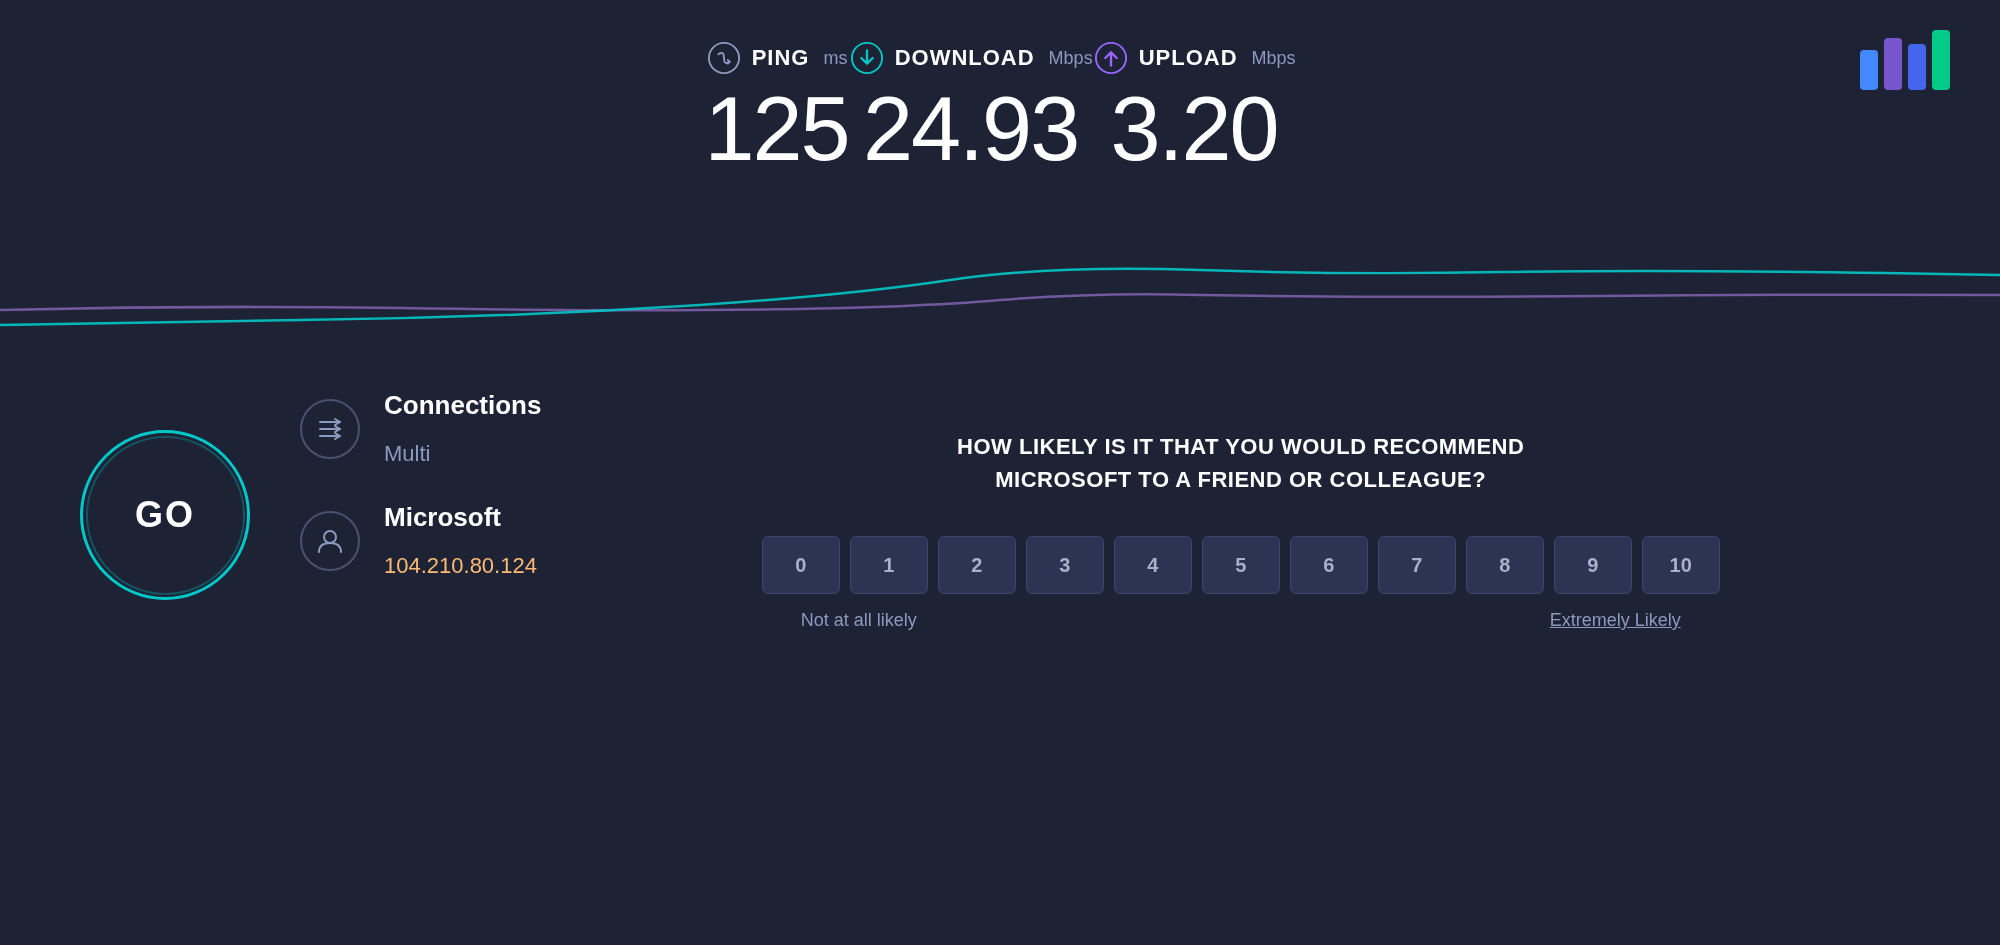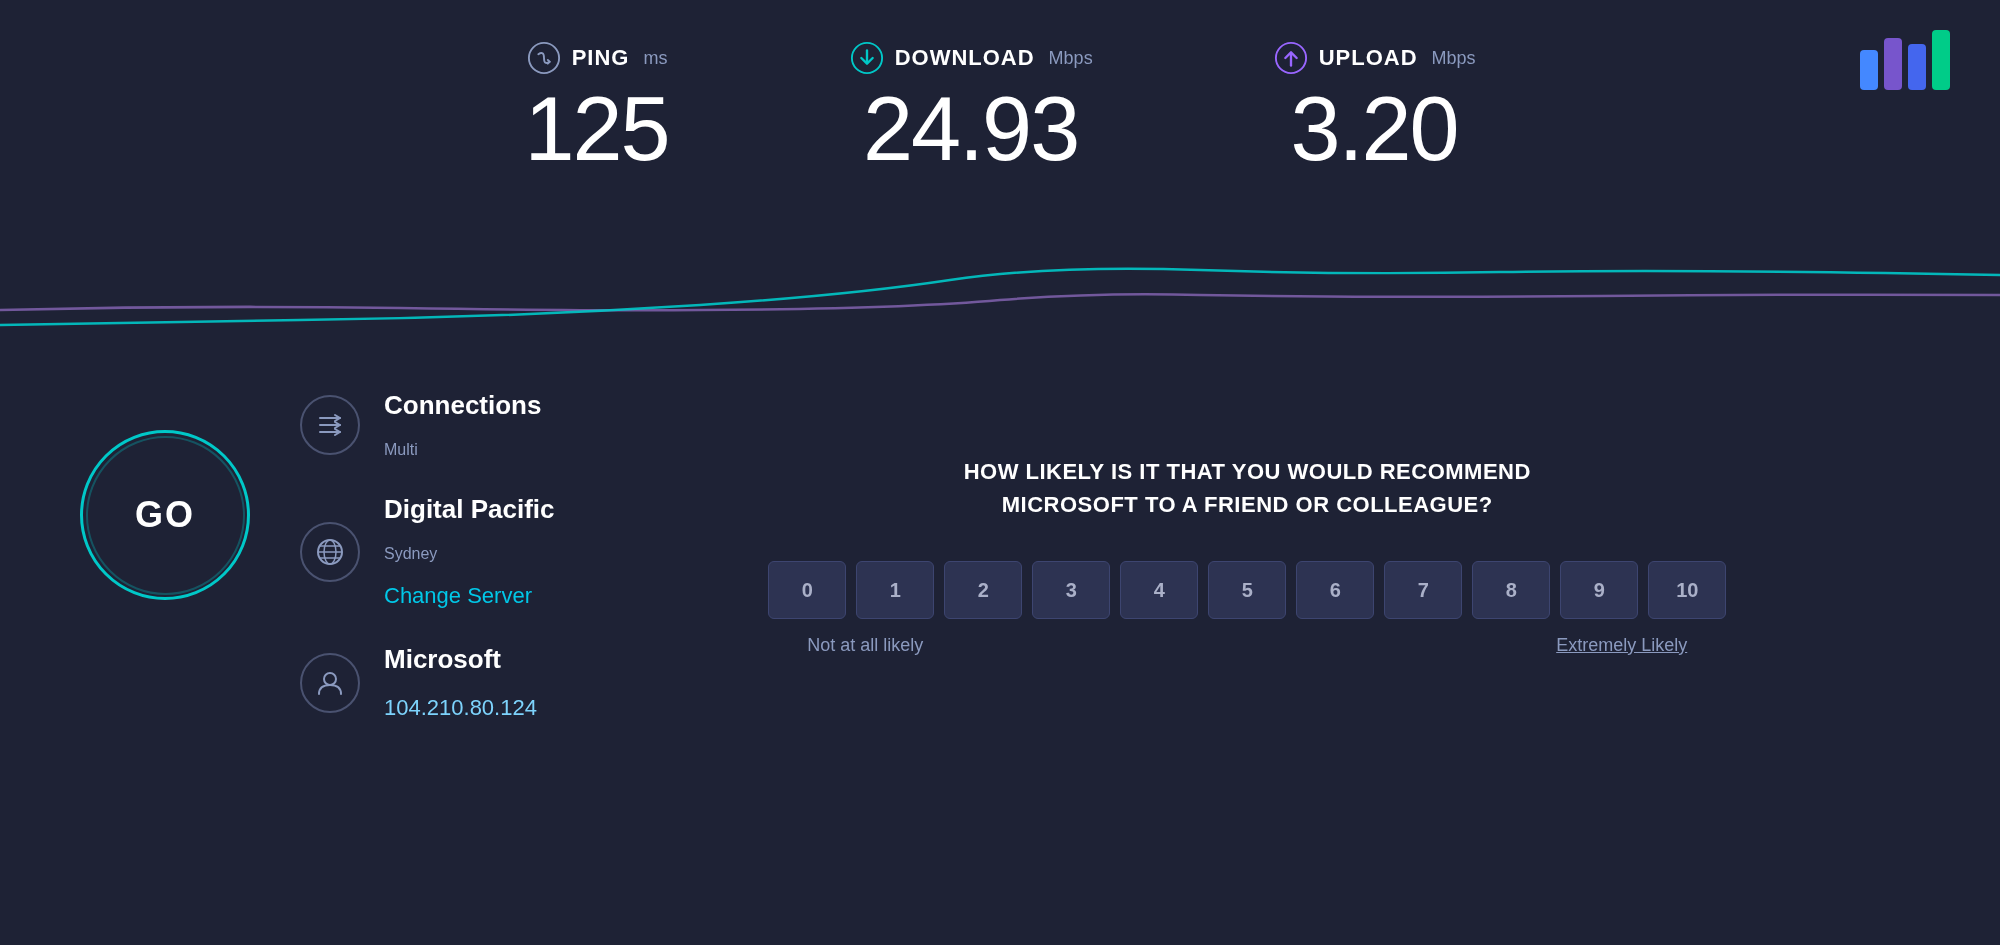"PING" .metrics-bar { gap: 180px -> none }
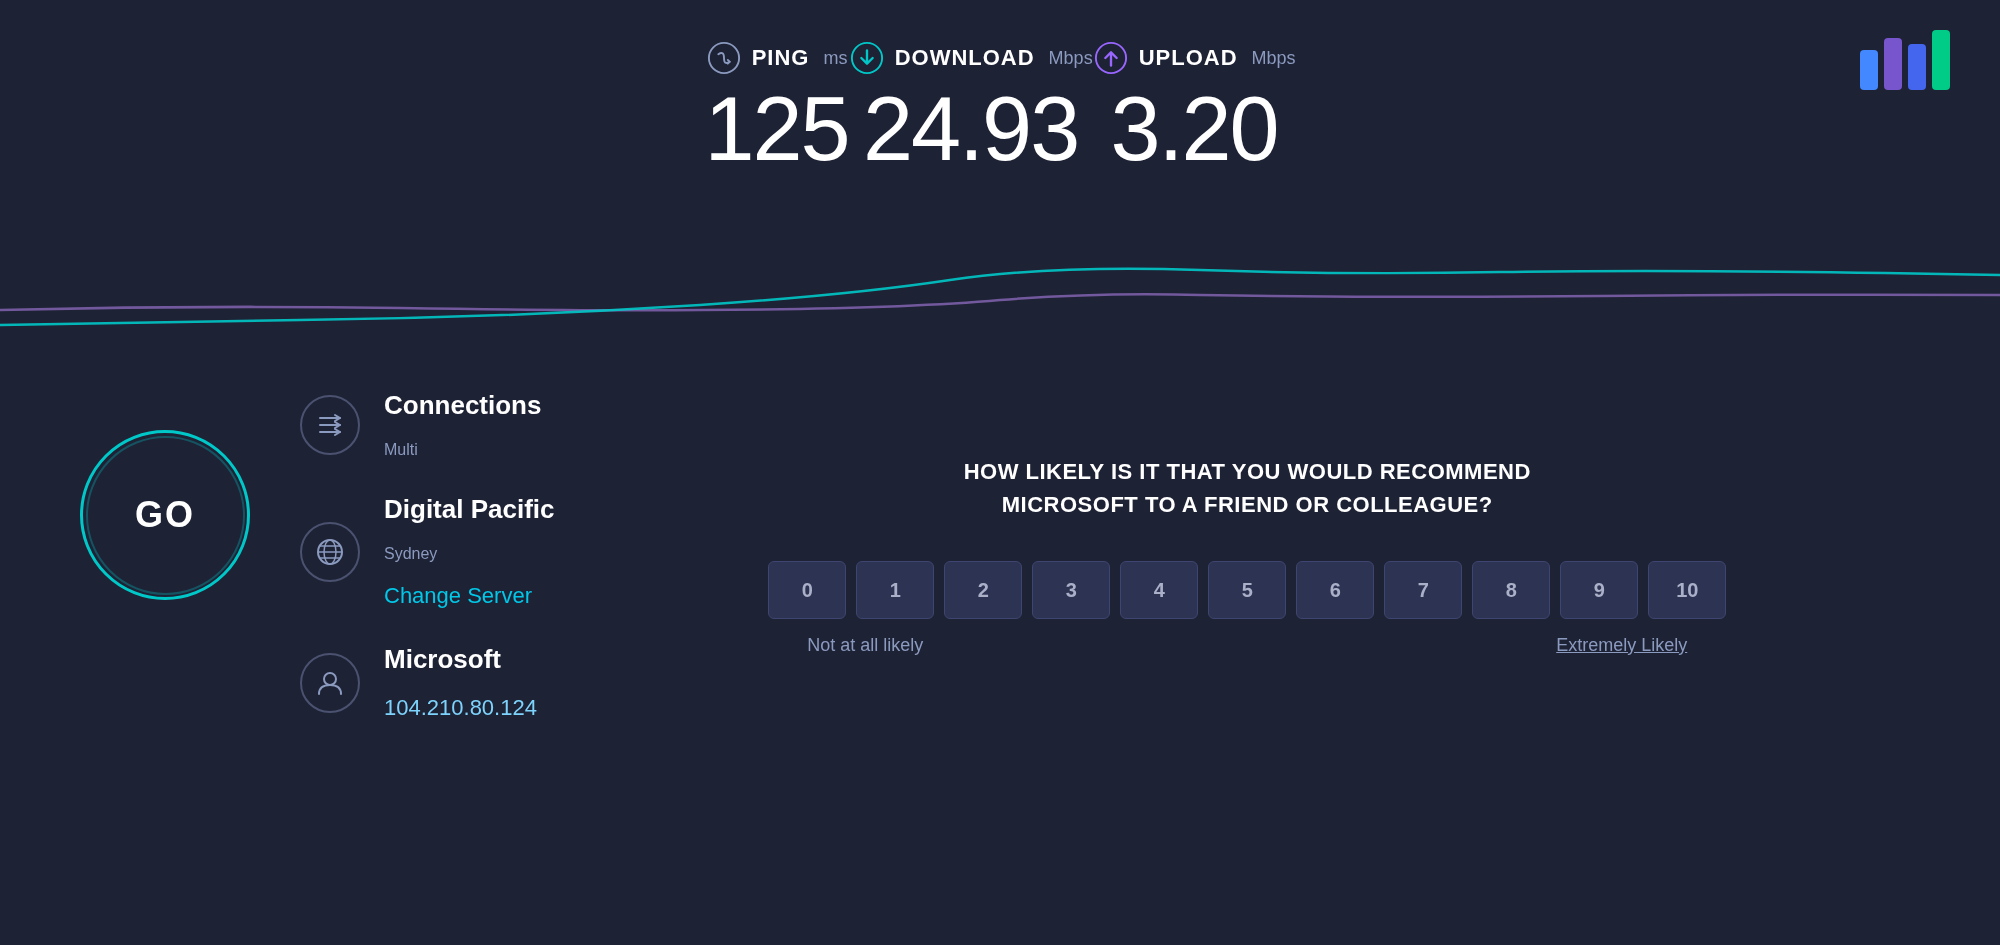"Multi" .info-subtitle { font-size: 16px -> 22px }
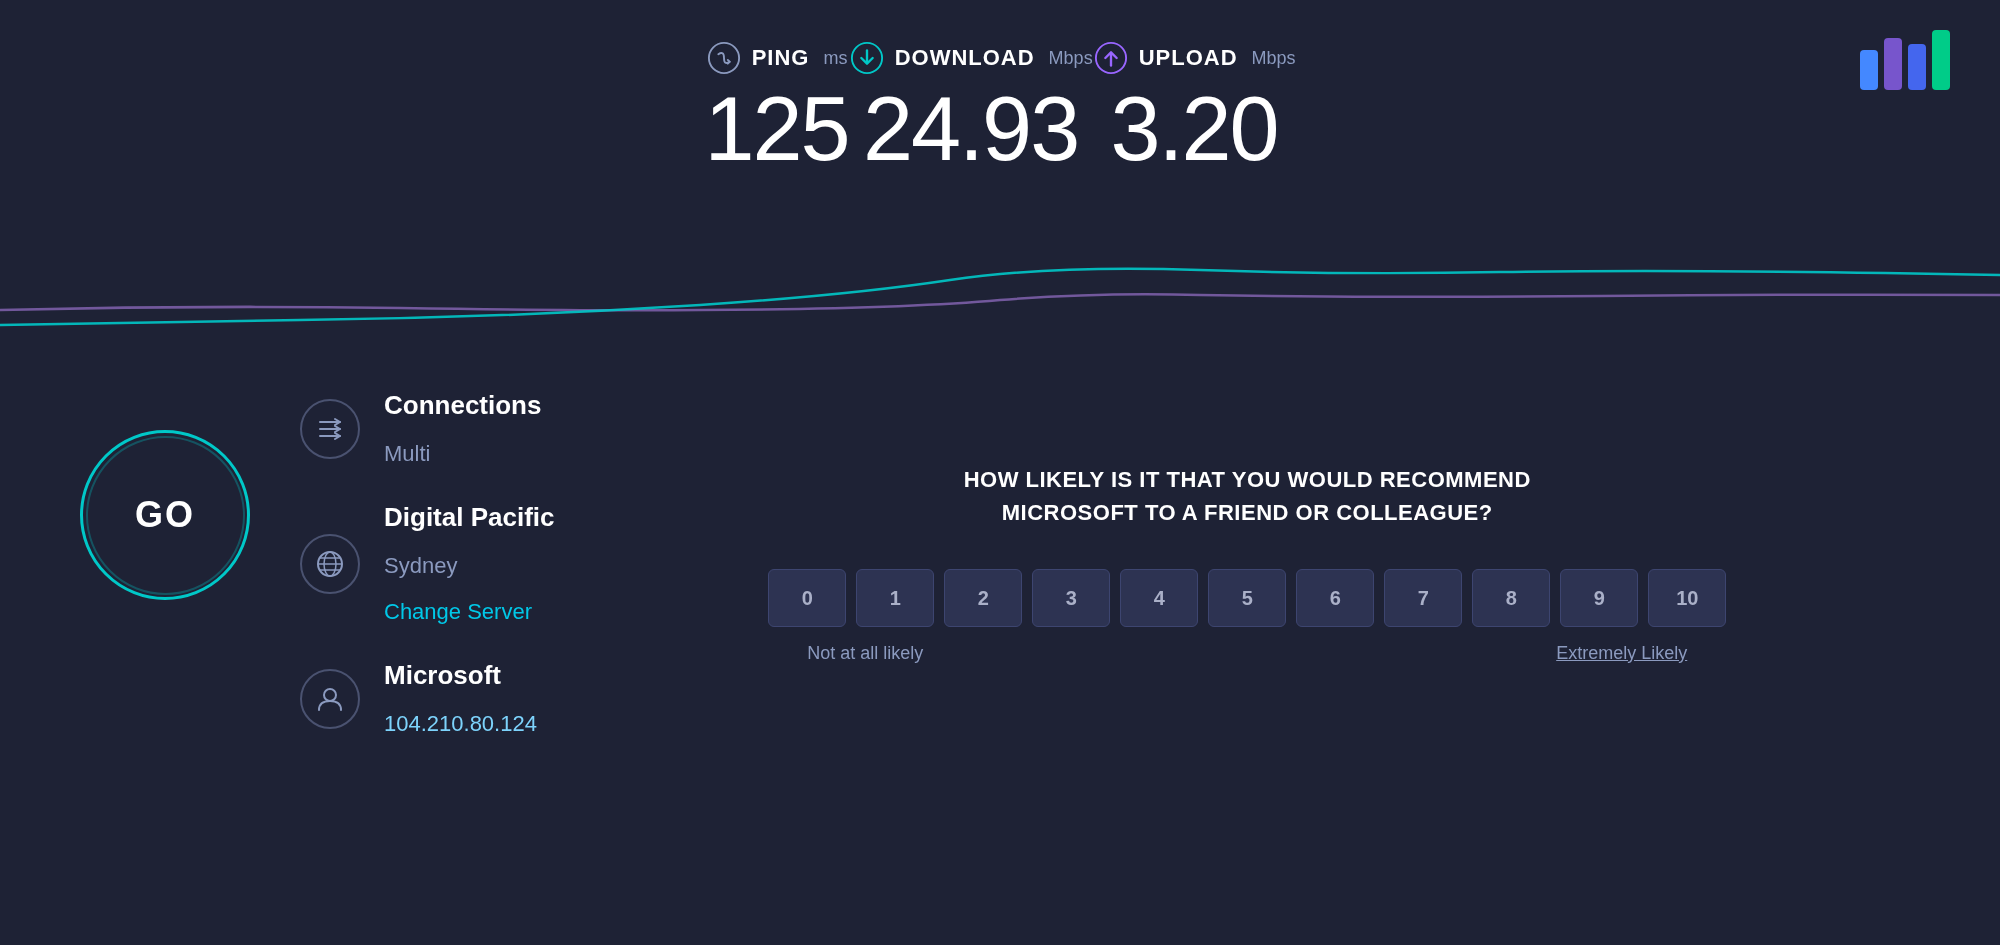"Digital Pacific" div.info-item { html: <div> <div> <svg> <circle></circle> <ellipse></ellipse> <line></line> <line></line> <line></line> </svg> </div> <div> <span>Digital Pacific</span> <span>Sydney</span> <a>Change Server</a> </div> </div> -> none }
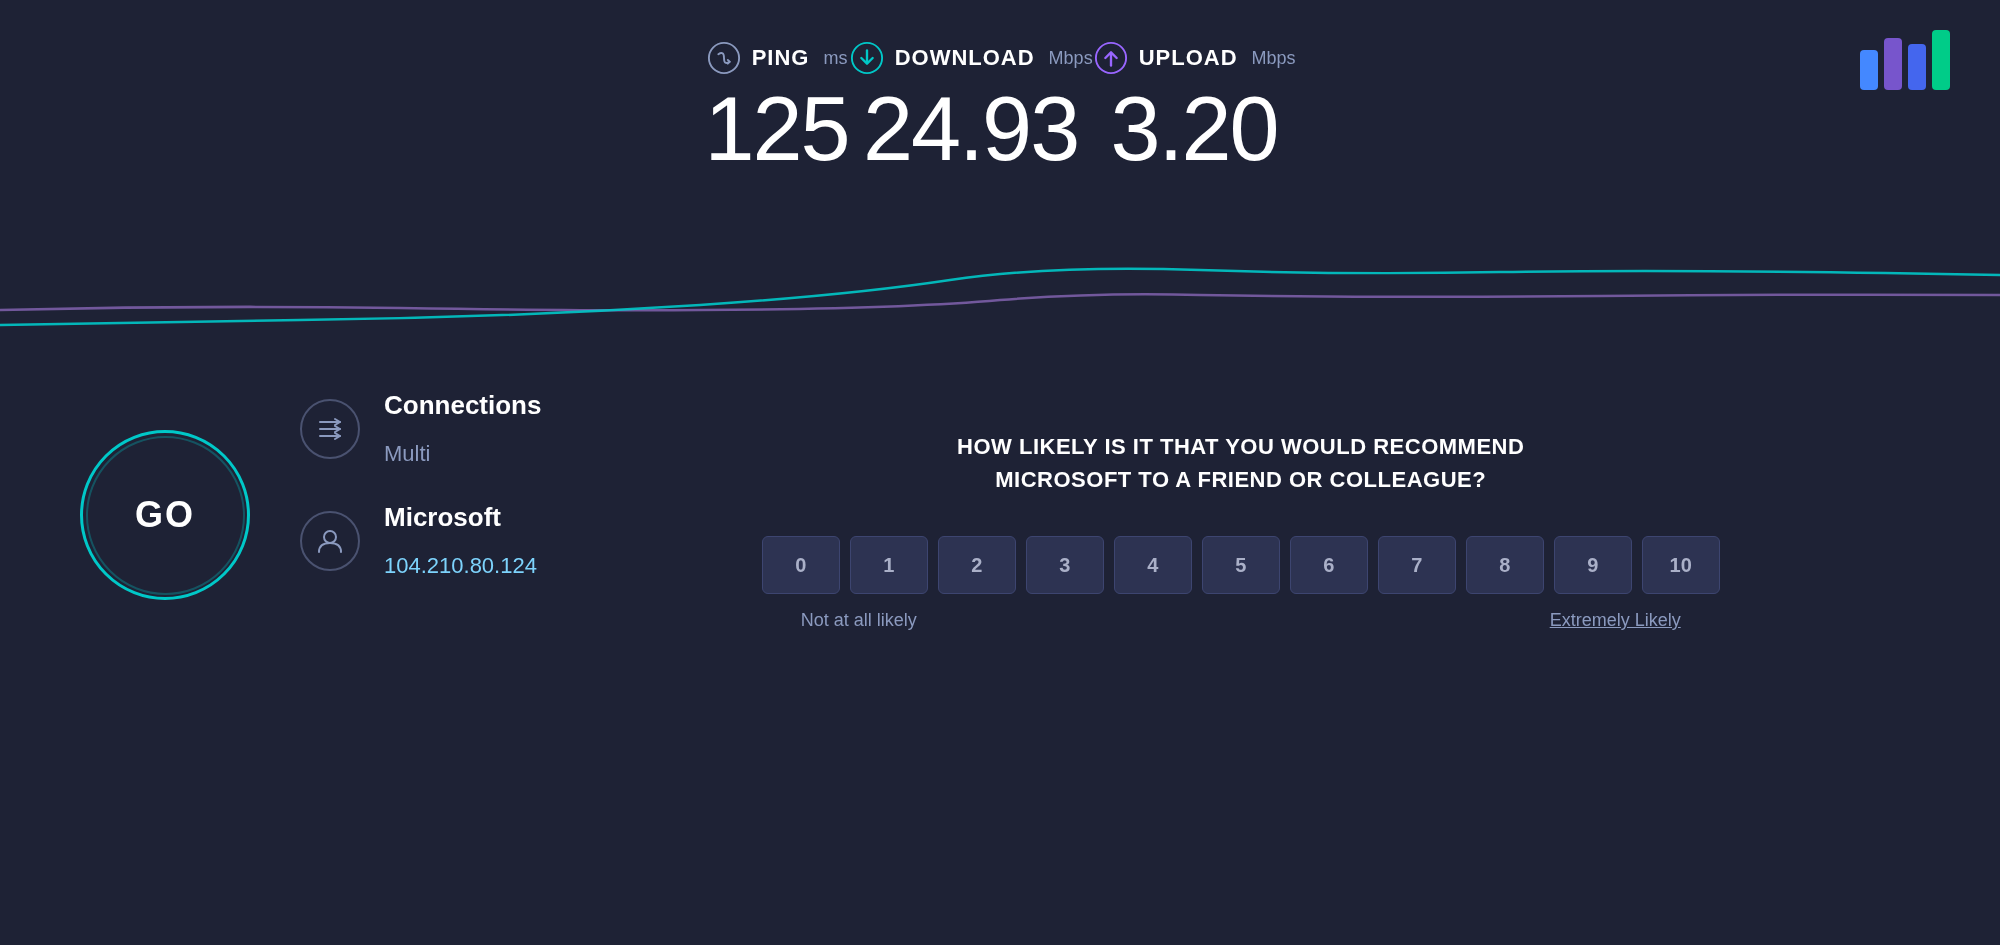"104.210.80.124" .info-ip { color: #7dd3fc -> #fdba74 }
